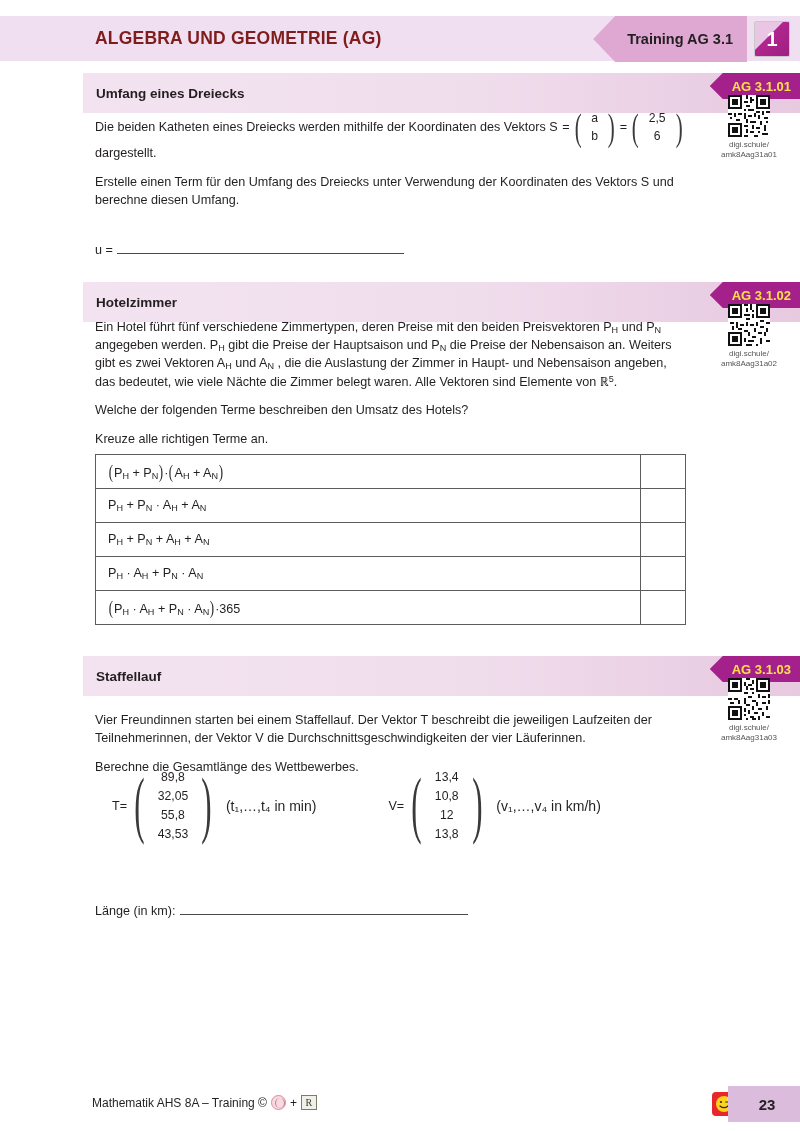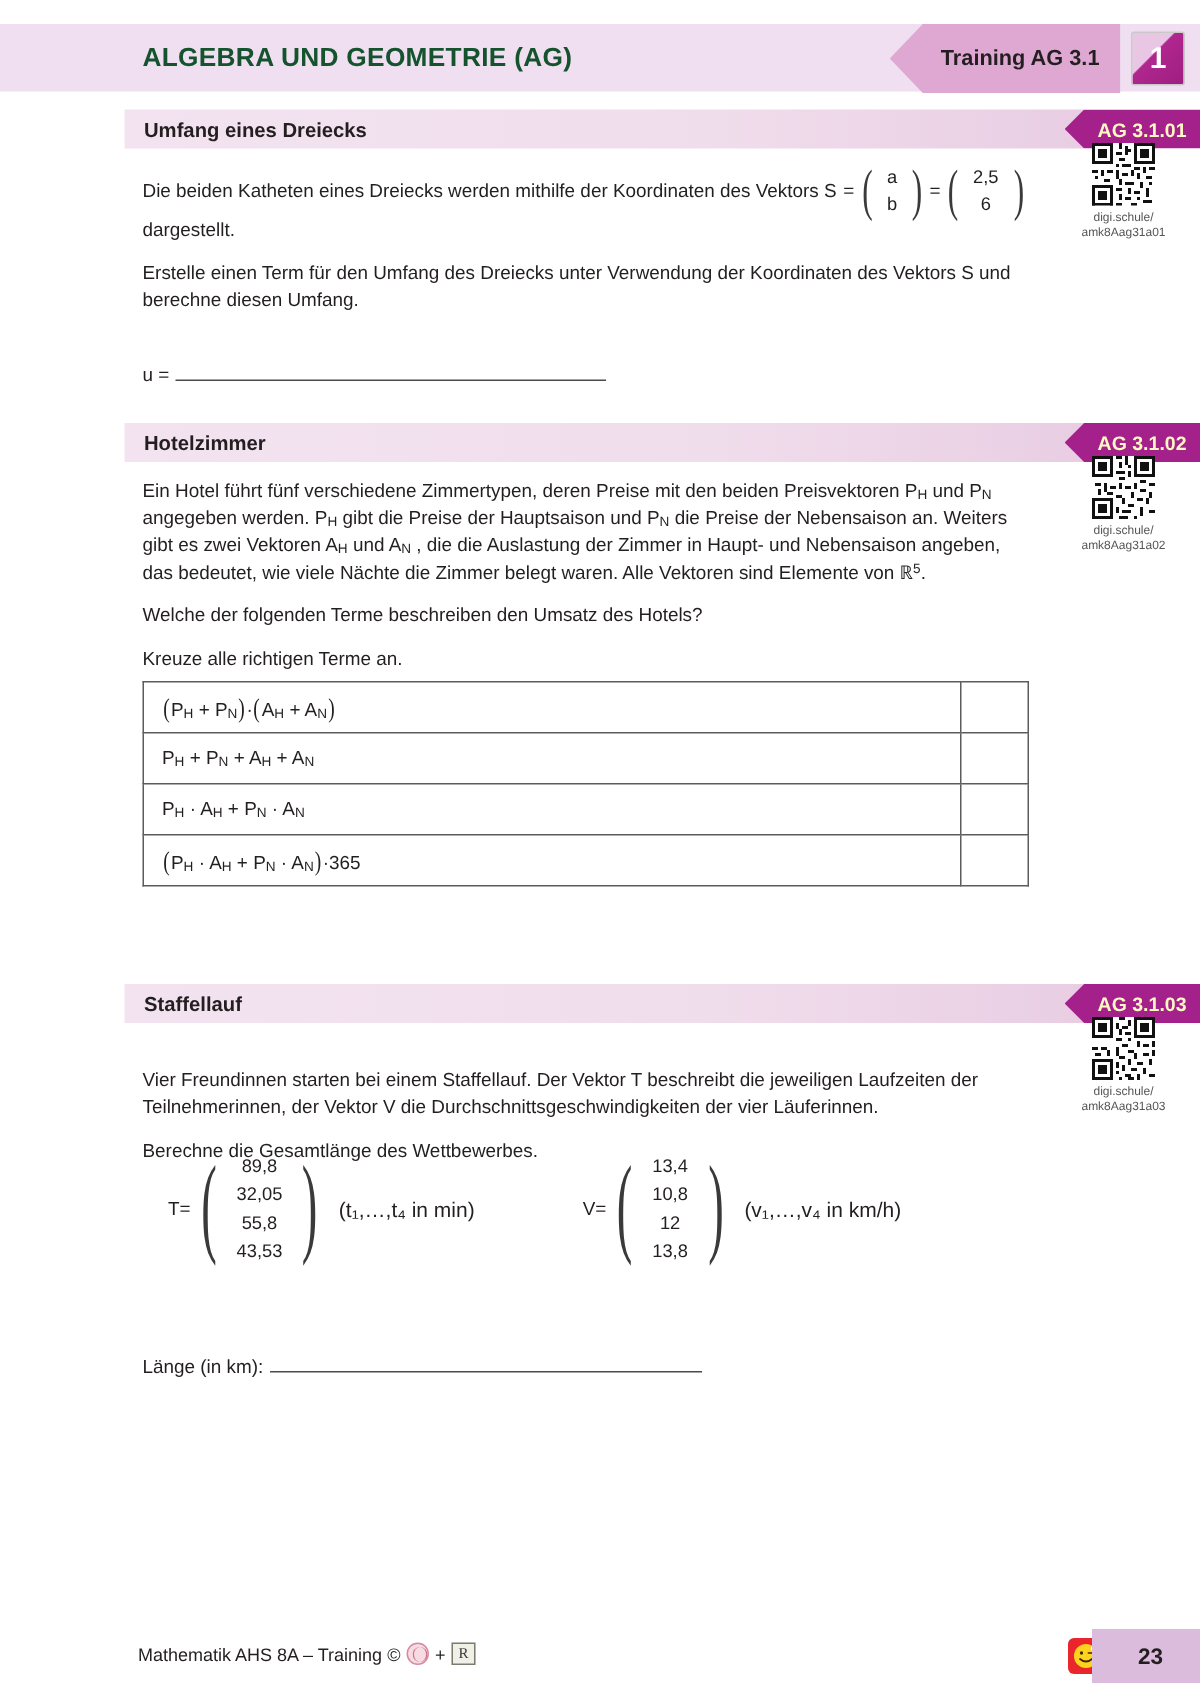"ALGEBRA UND GEOMETRIE (AG)" .header-title { color: #14532d -> #7f1d1d }
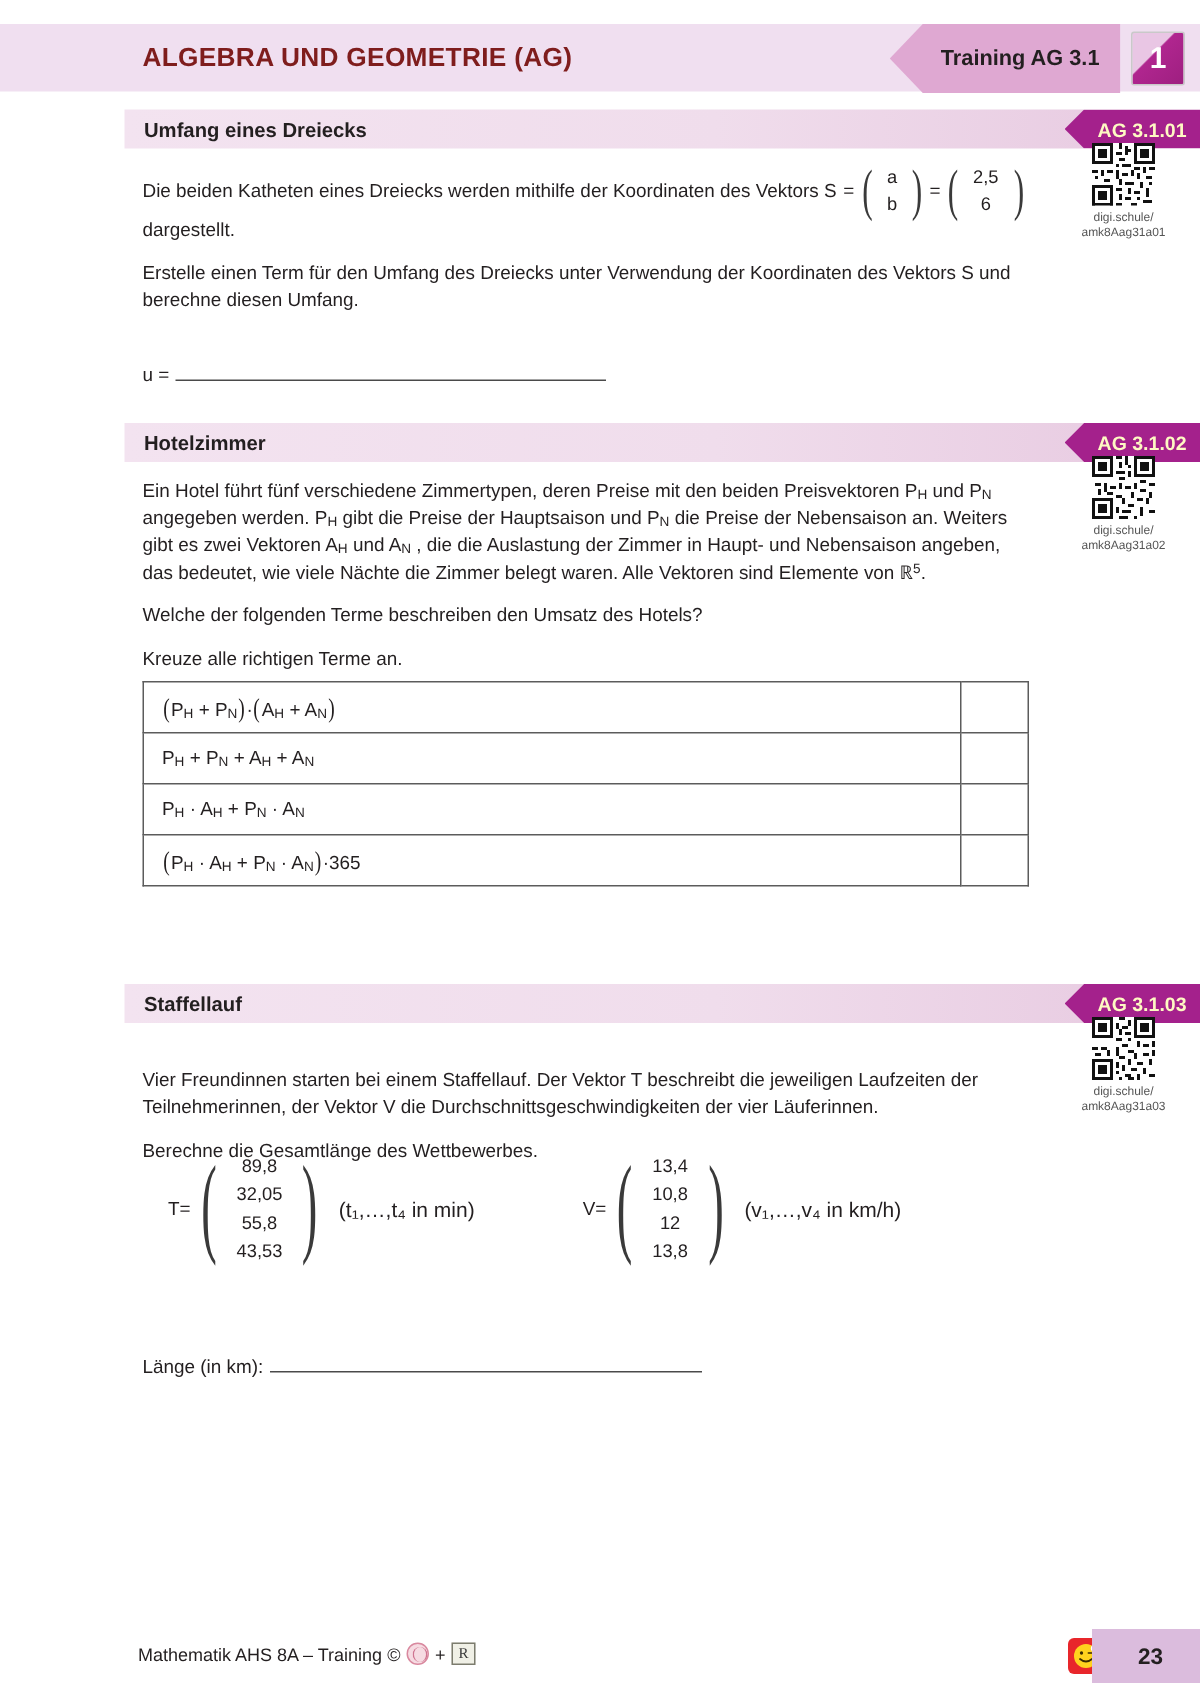"Umfang eines Dreiecks" .ex-titlebar { height: 26px -> 40px }
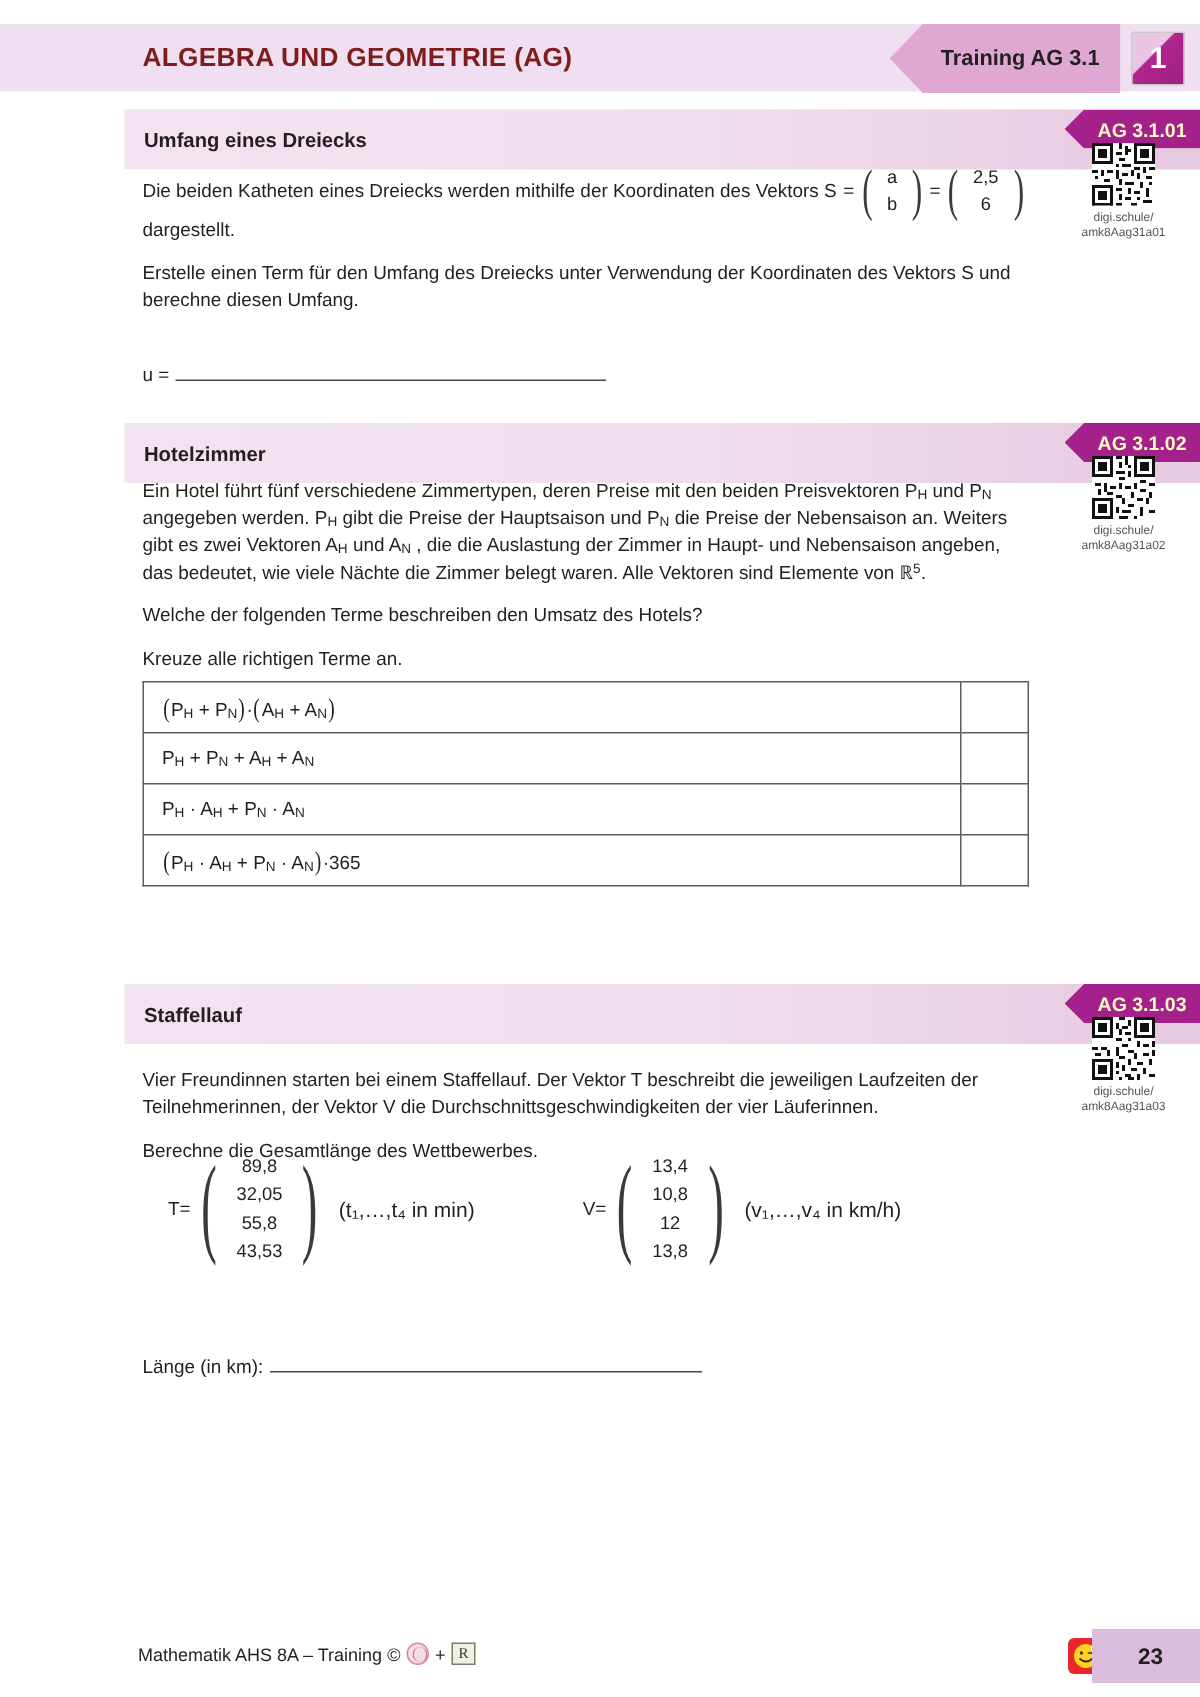"AG 3.1.01" .ex-tag { color: #fef9c3 -> #fde047 }
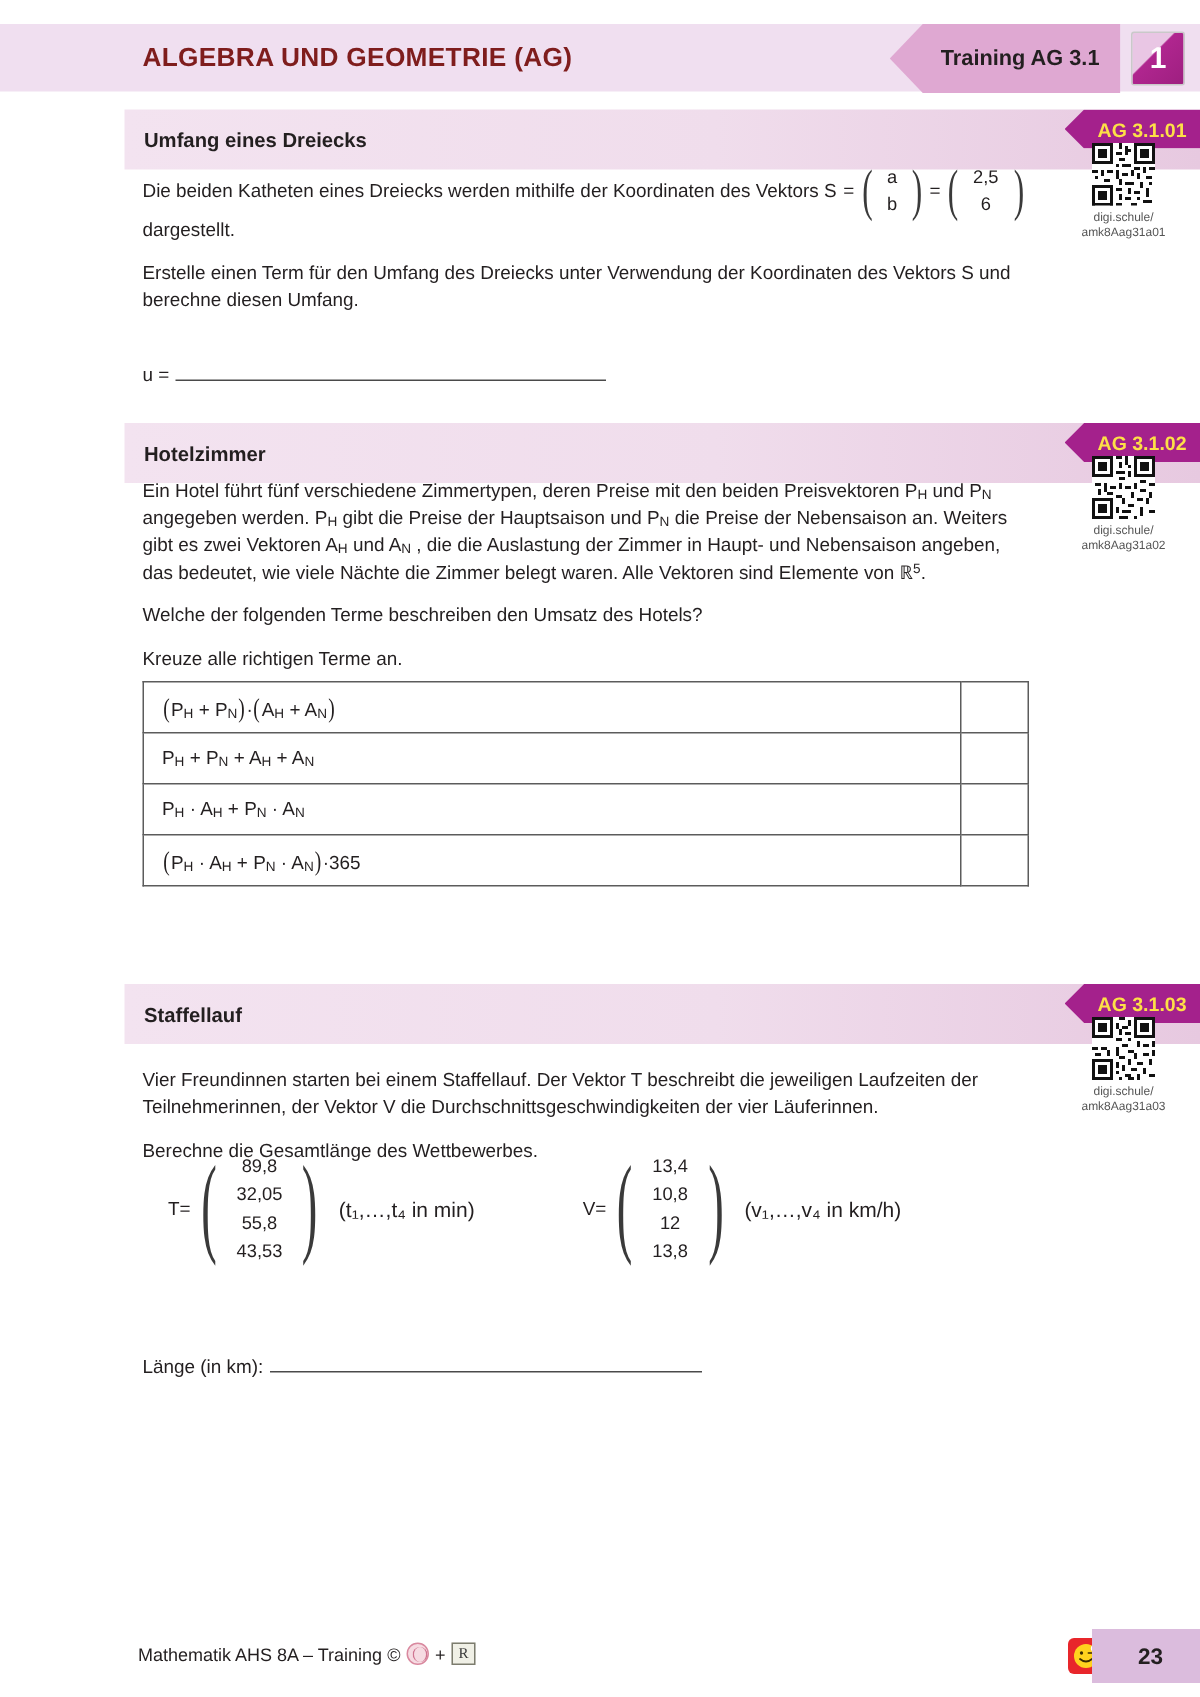"PH + PN · AH" tr { html: none -> <tr> <td>P<sub>H</sub> + P<sub>N</sub> · A<sub>H</sub> + A<sub>N</sub></td> <td></td> </tr> }
